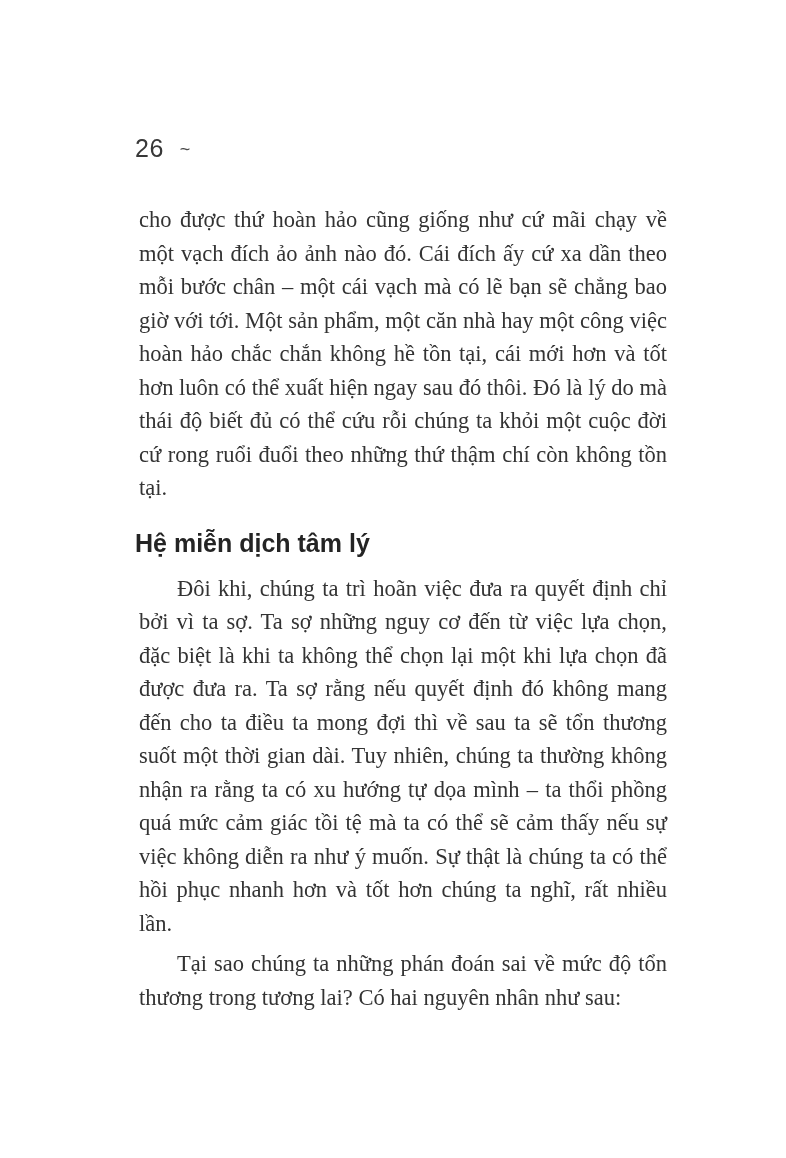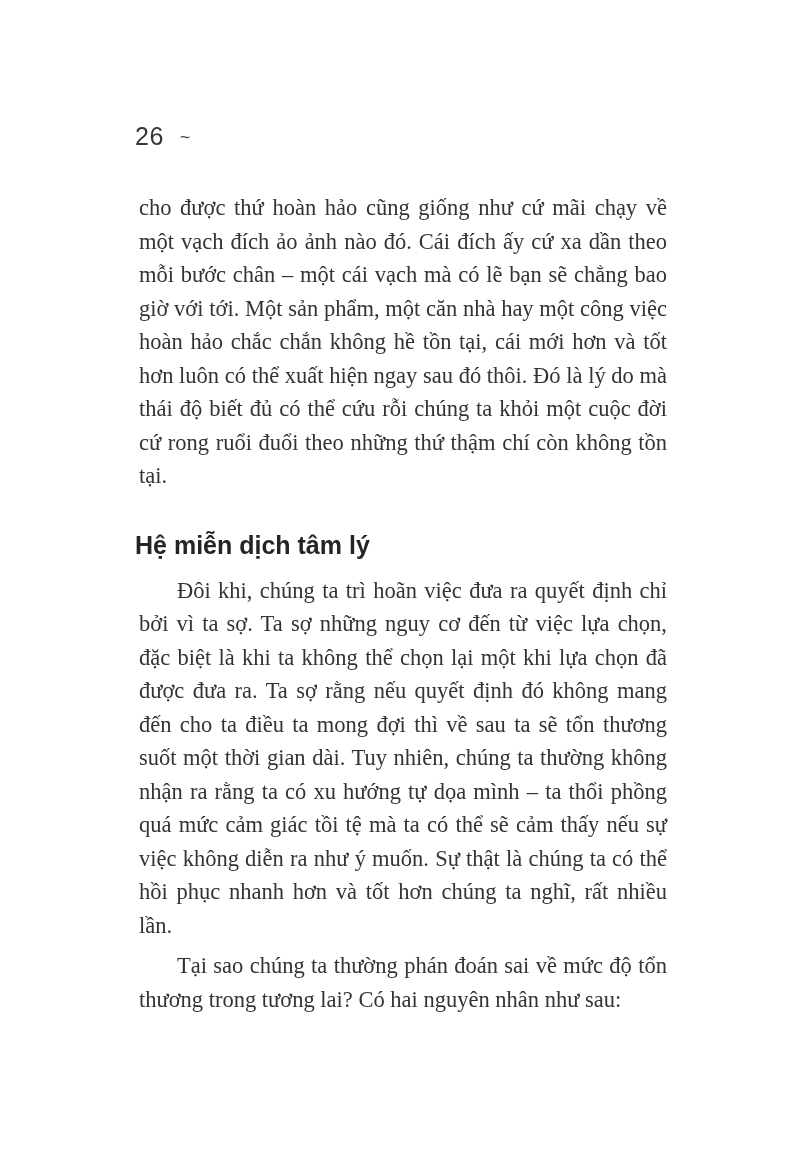"26" .page-inner { top: 122px -> 134px }
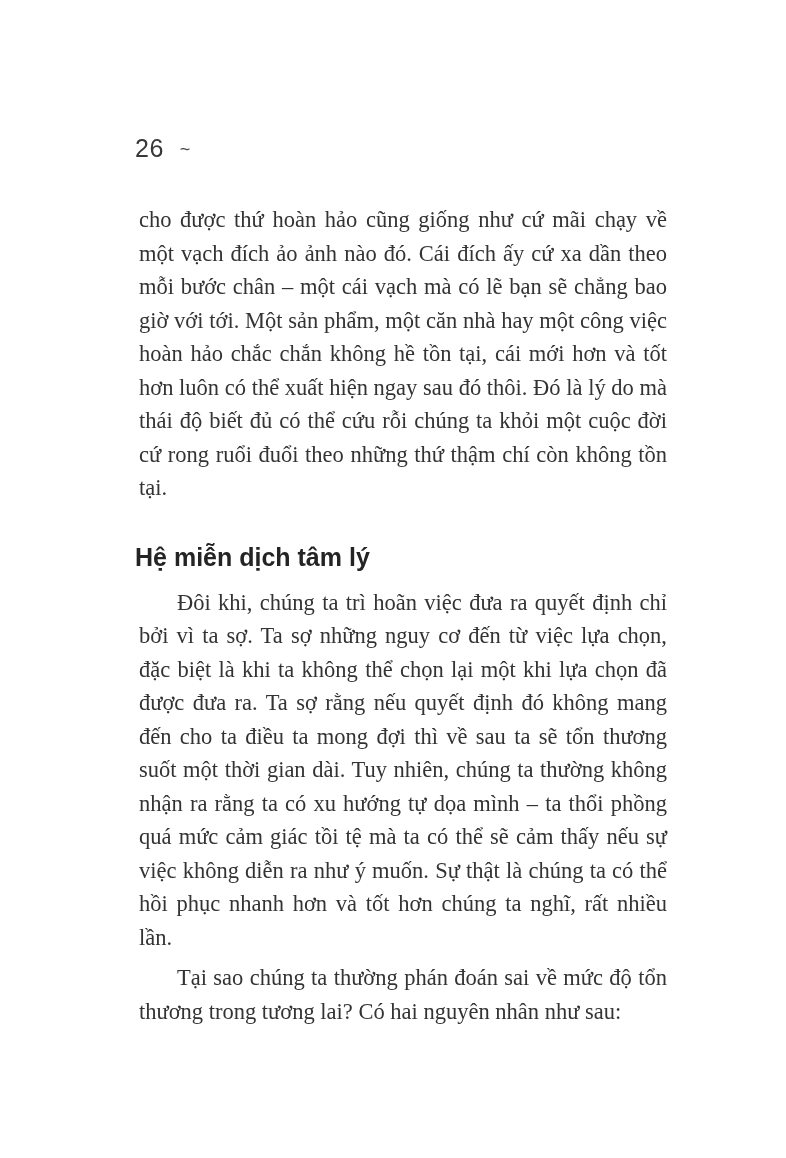"Hệ miễn dịch tâm lý" .section-heading { margin-top: 37px -> 23px }
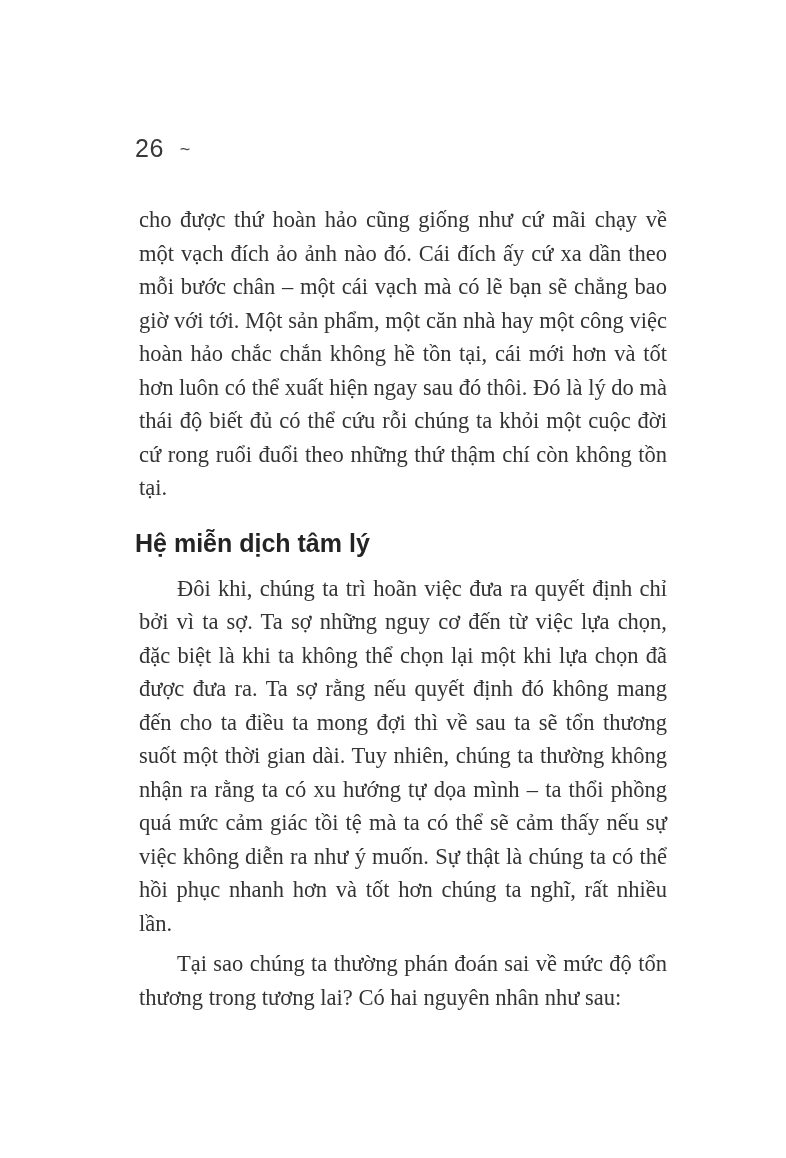"Tại sao chúng ta thường" p.para { text: thường -> những }
